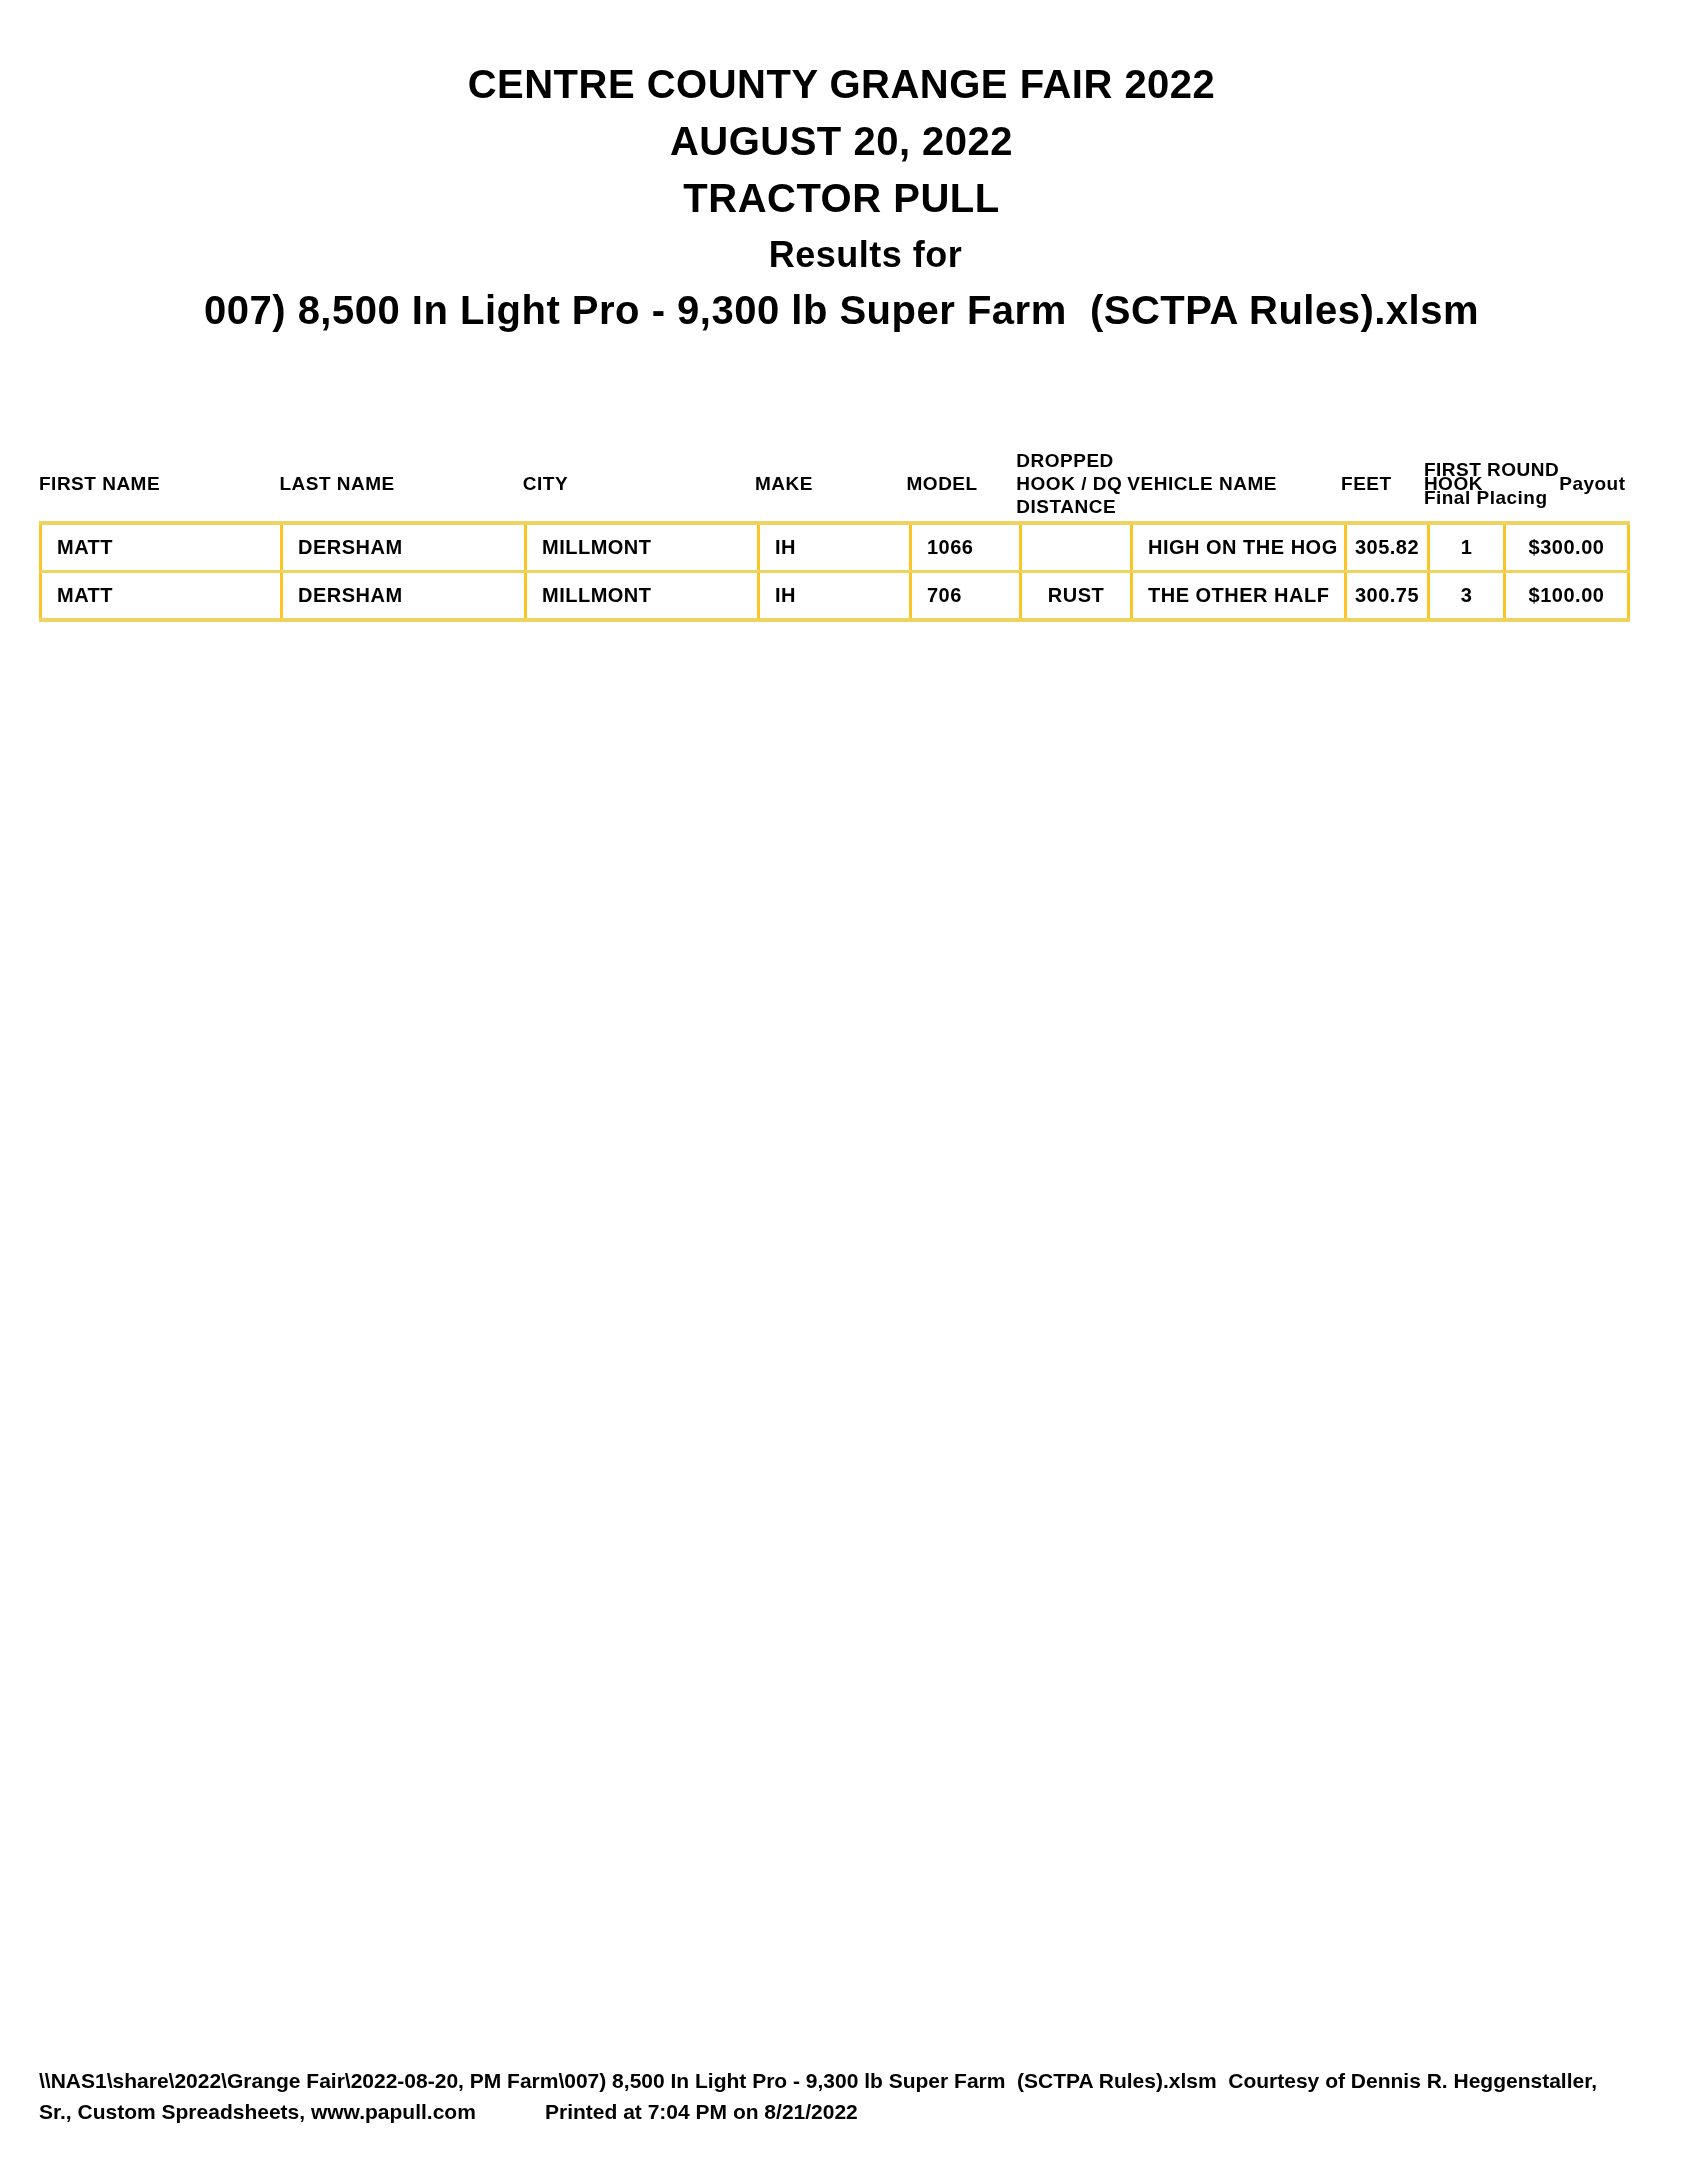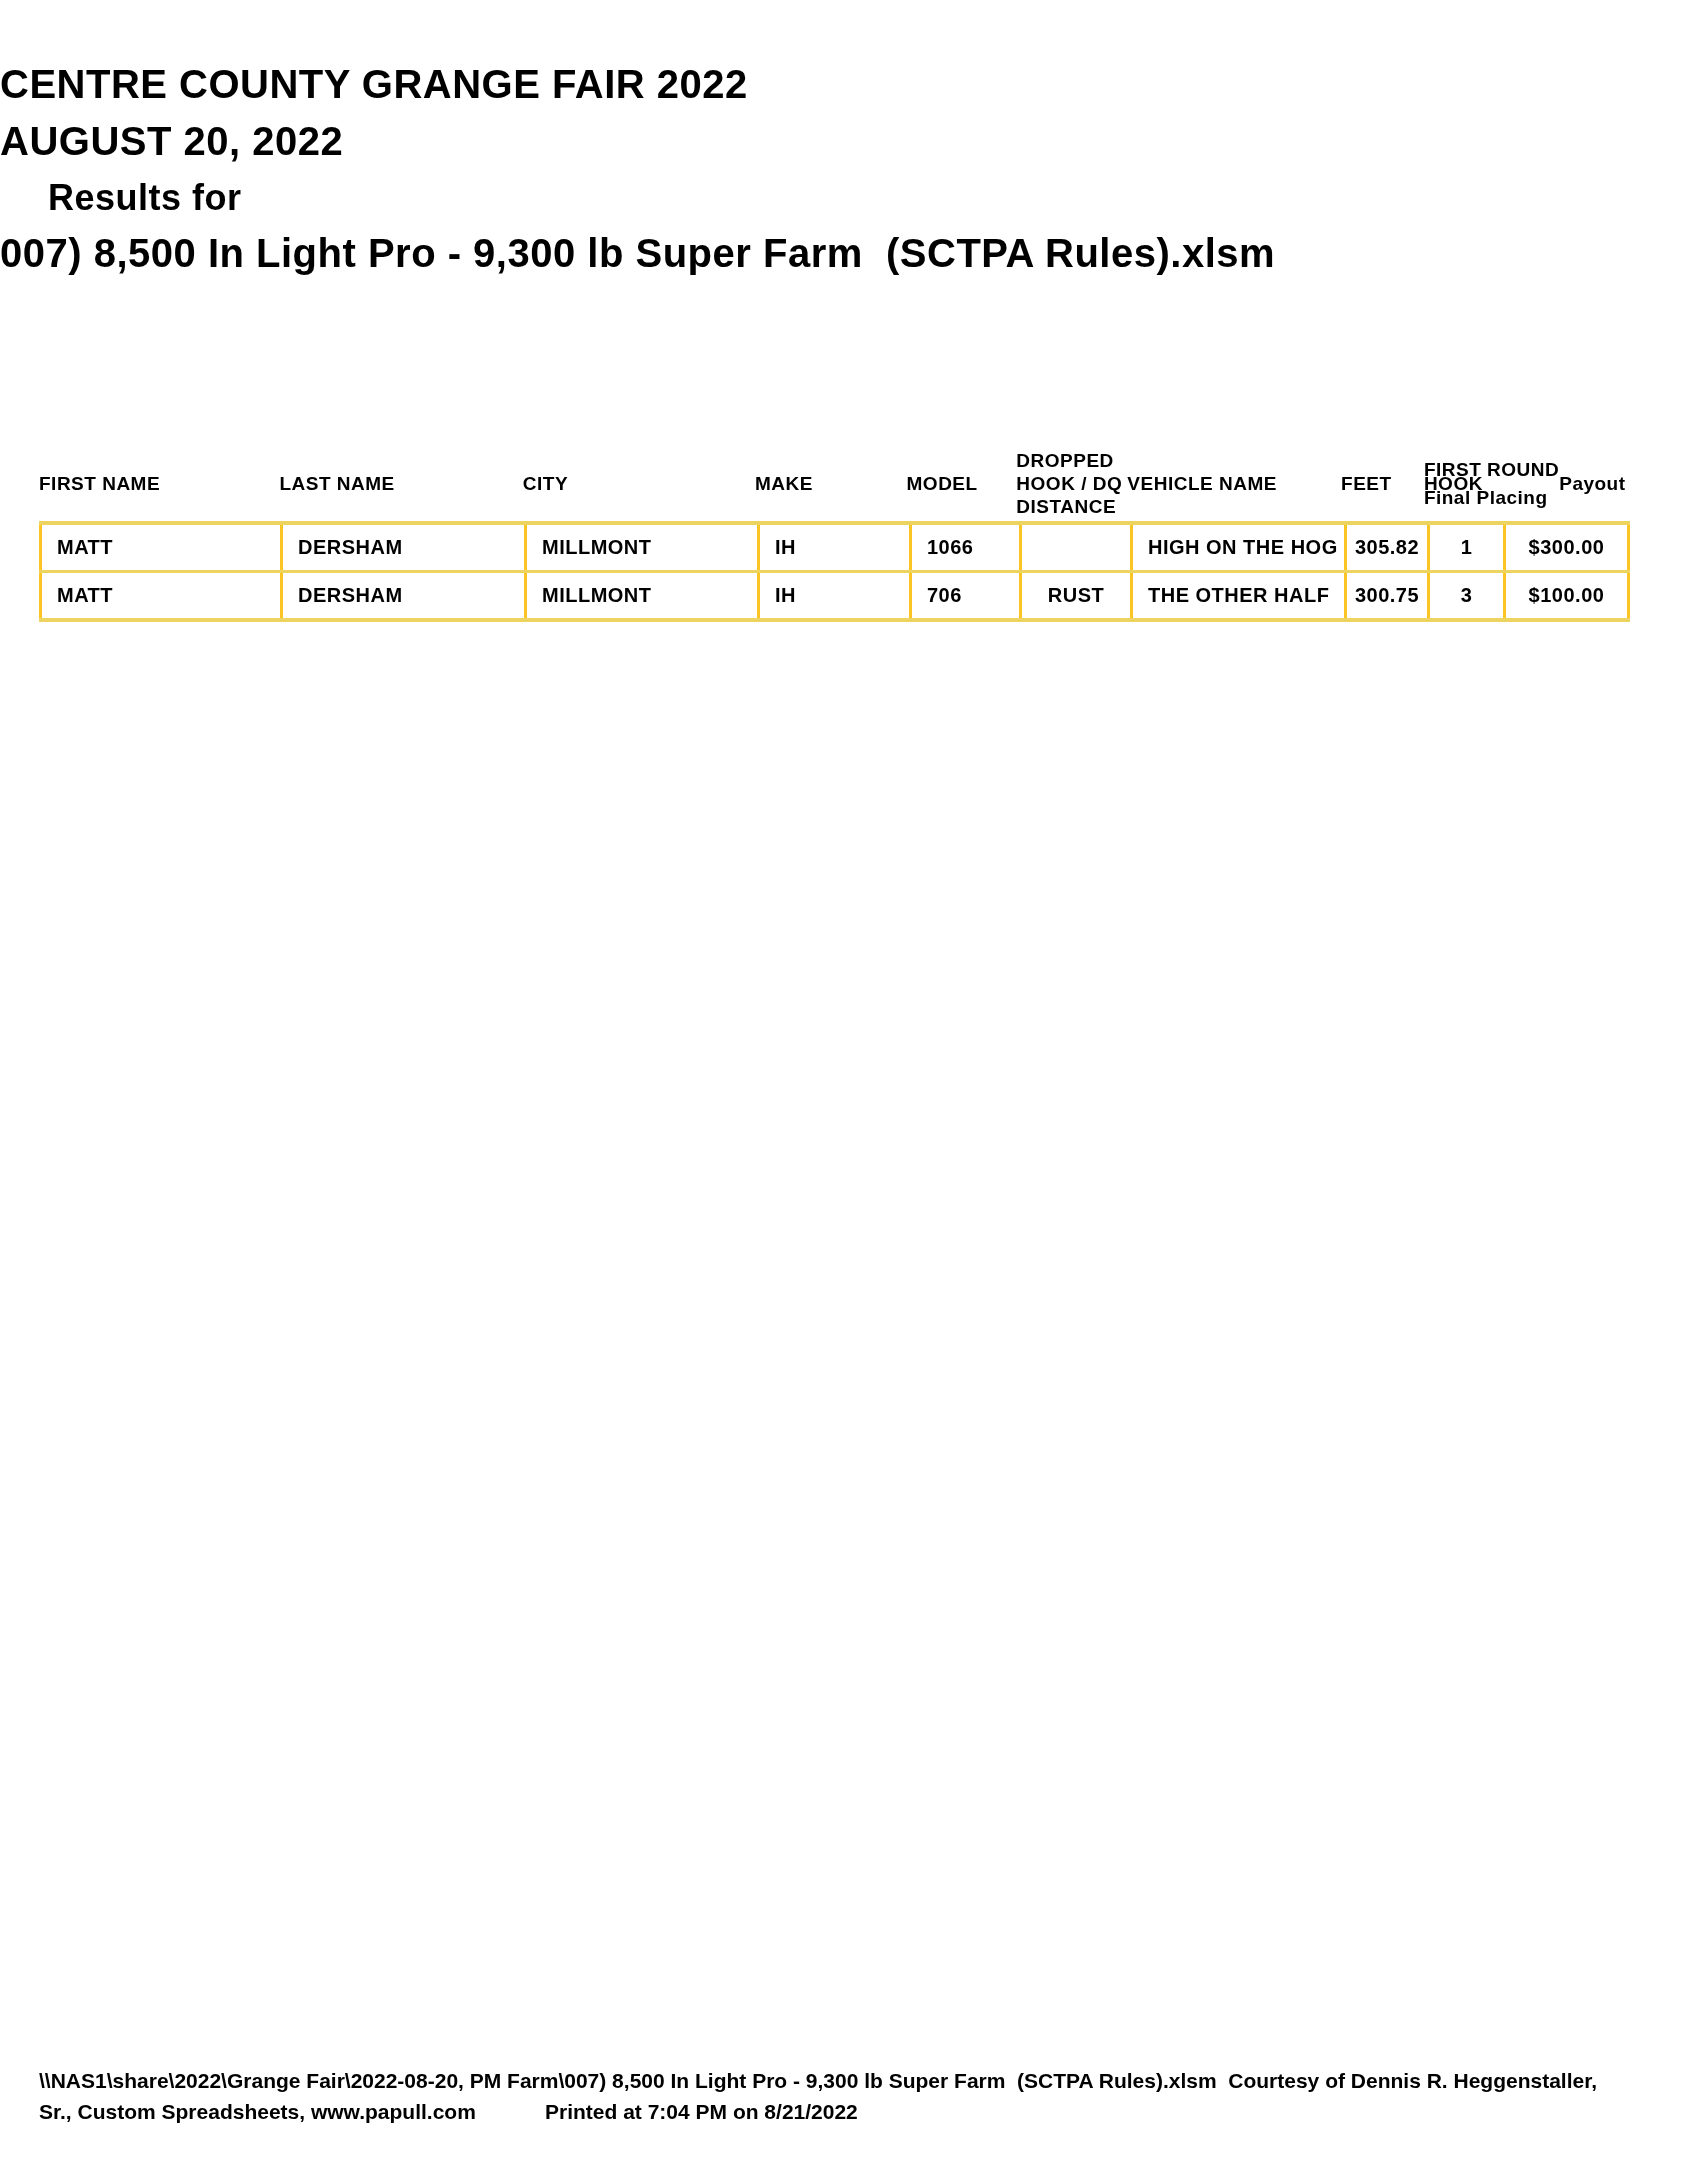"CENTRE COUNTY GRANGE FAIR 2022" .titles { text-align: left -> center }
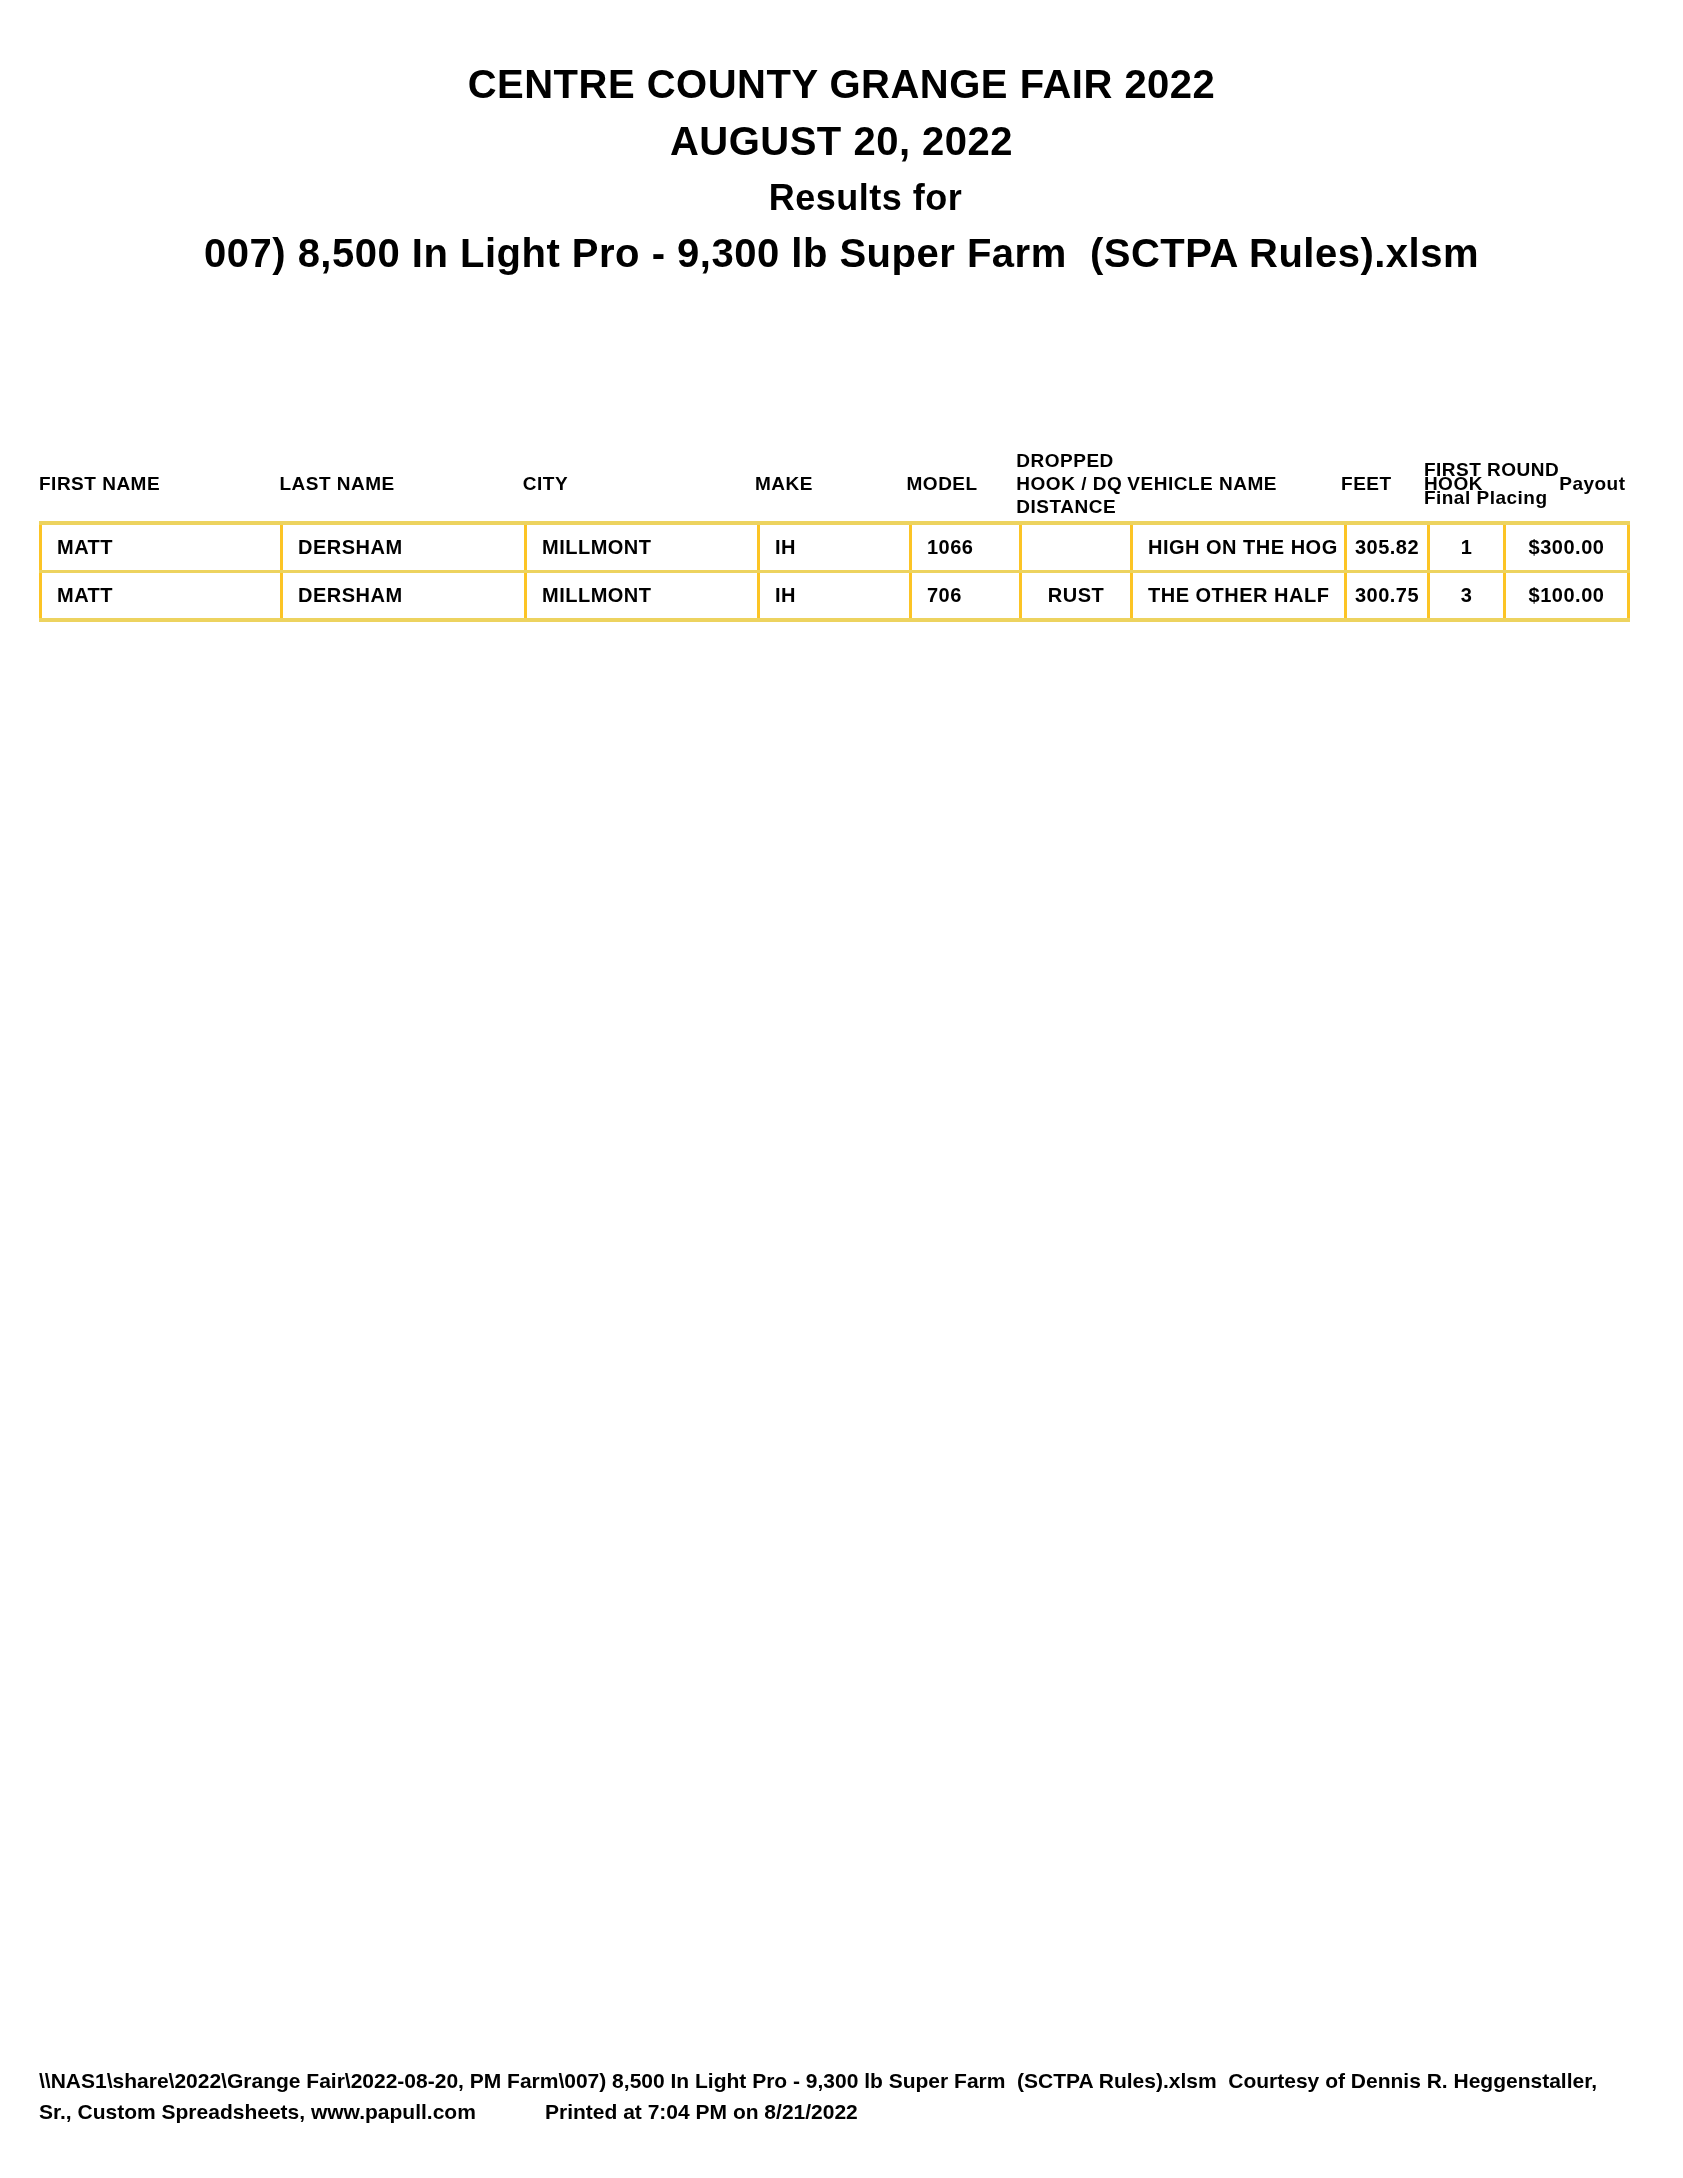"TRACTOR PULL" div.tl-main { html: none -> <div>TRACTOR PULL</div> }
